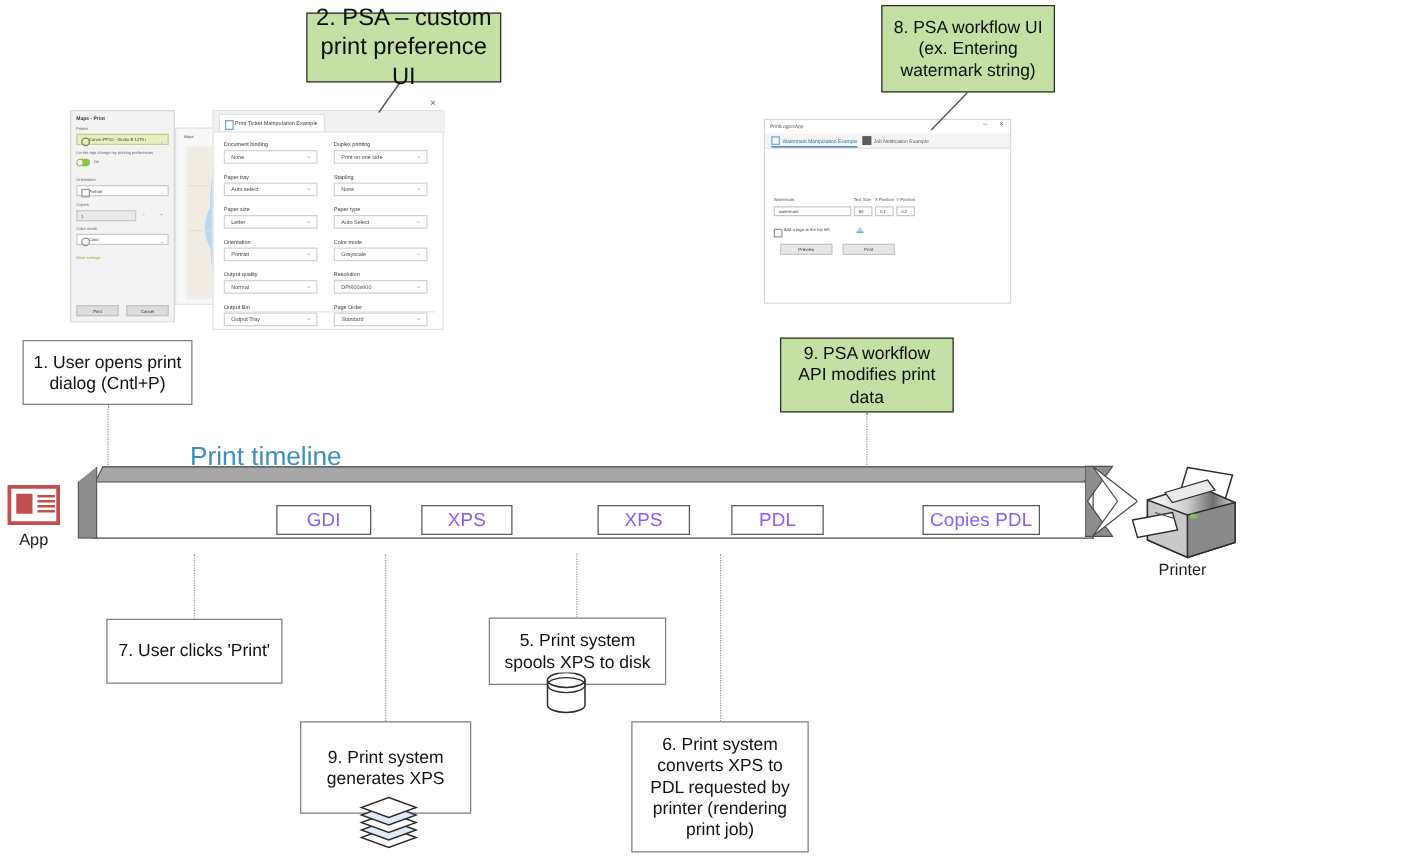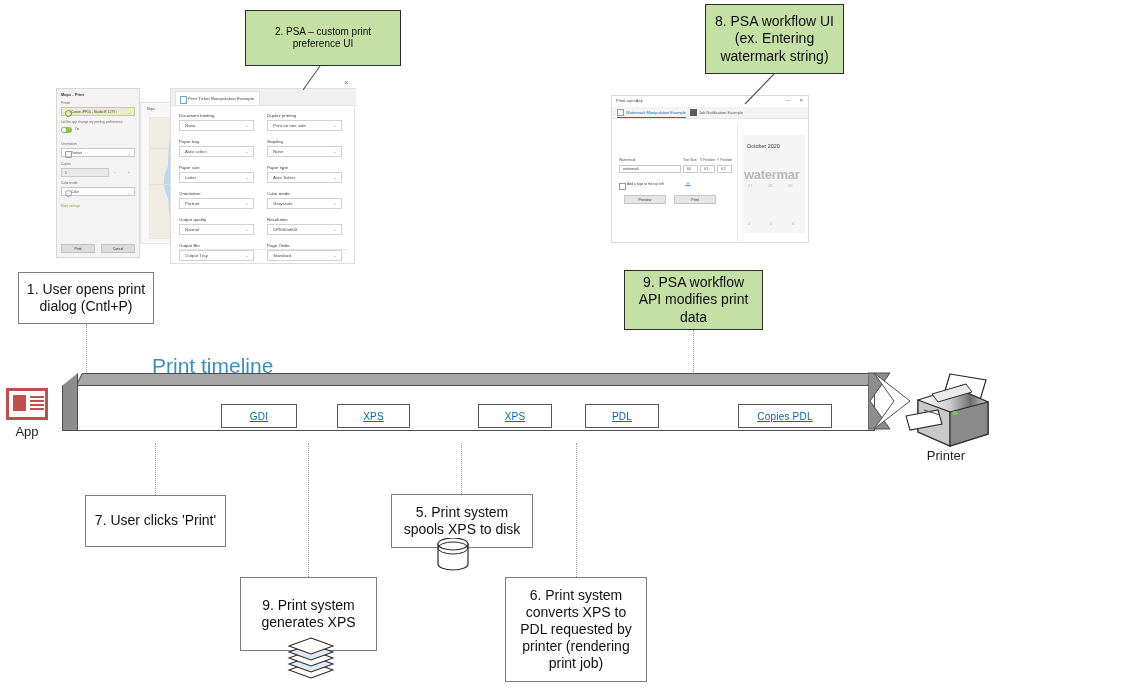"2. PSA – custom print" div.callout { font-size: 10px -> 19px }
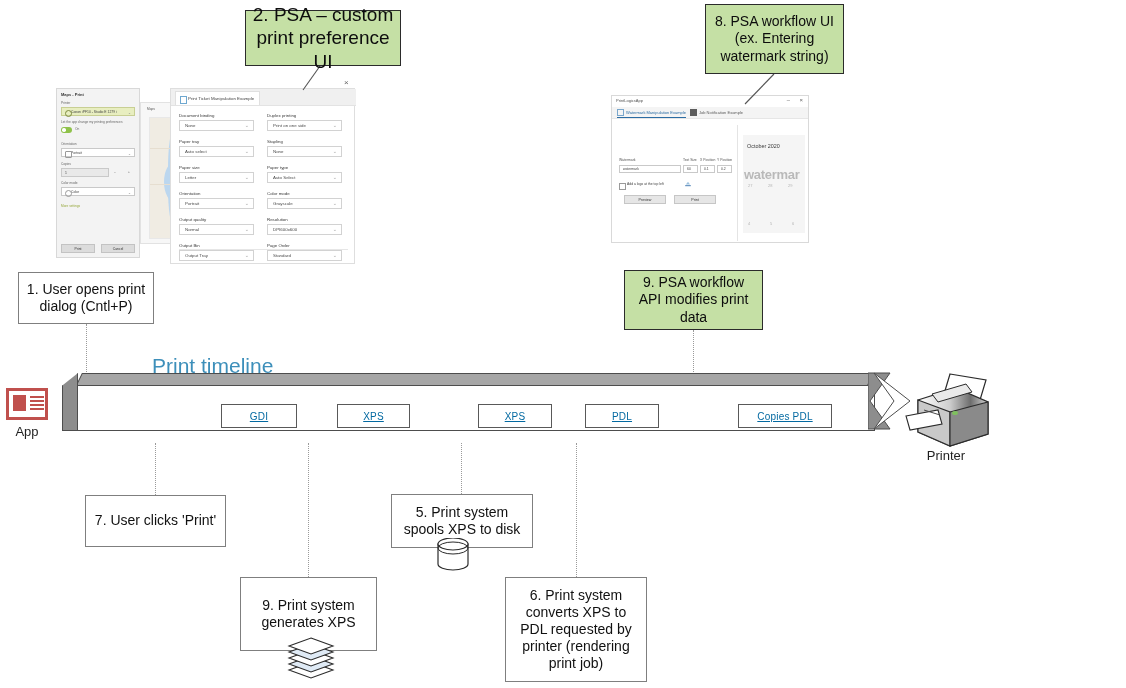"watermar" div { html: <div> <div></div> <div>October 2020</div> <div>watermar</div> <div>27</div> <div>28</div> <div>29</div> <div>4</div> <div>5</div> <div>6</div> </div> -> none }
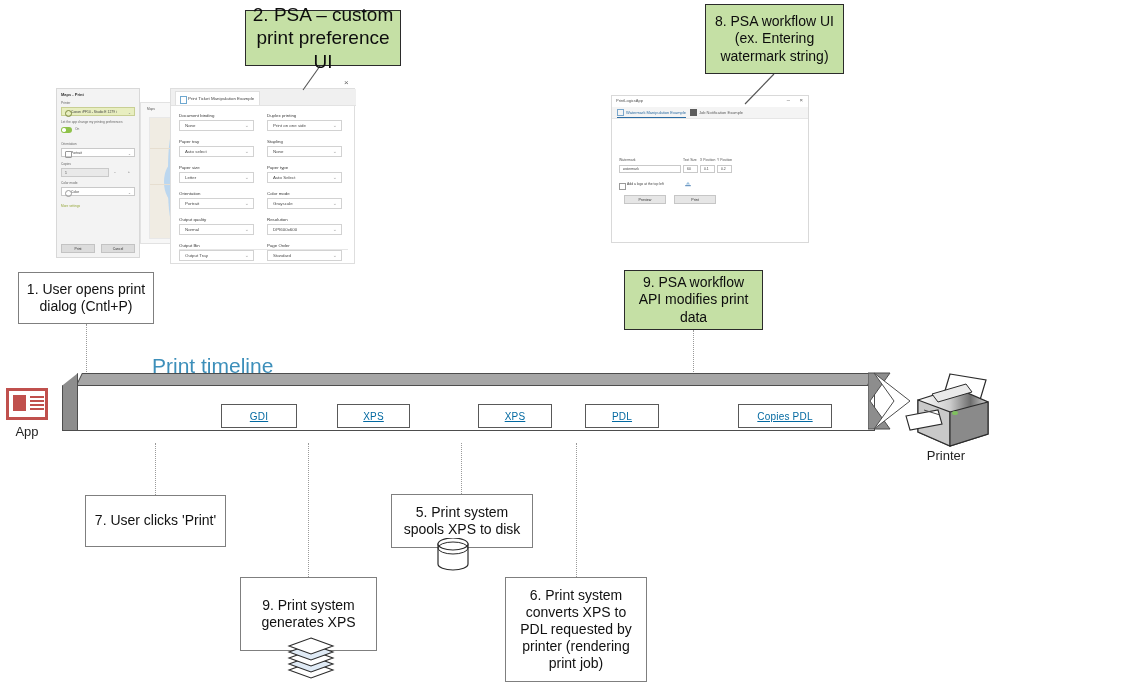"GDI" .chip { color: #0369a1 -> #8b5cf6; font-size: 10px -> 15px; text-decoration: underline -> none }
